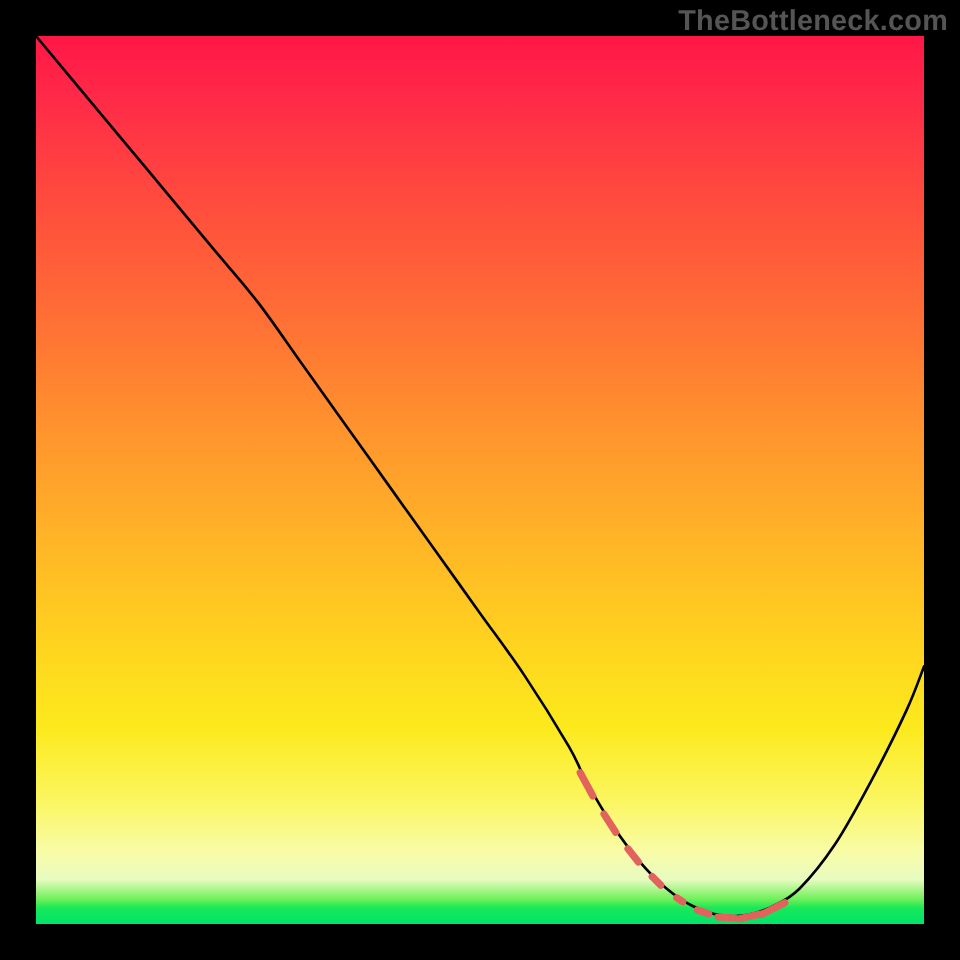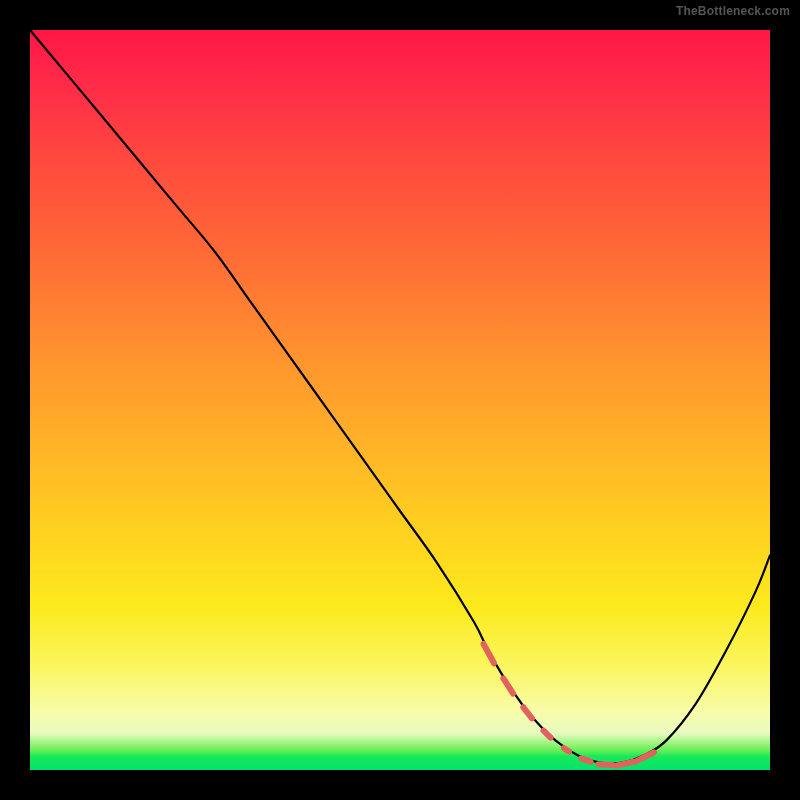"TheBottleneck.com" .watermark { font-size: 12px -> 24px }
